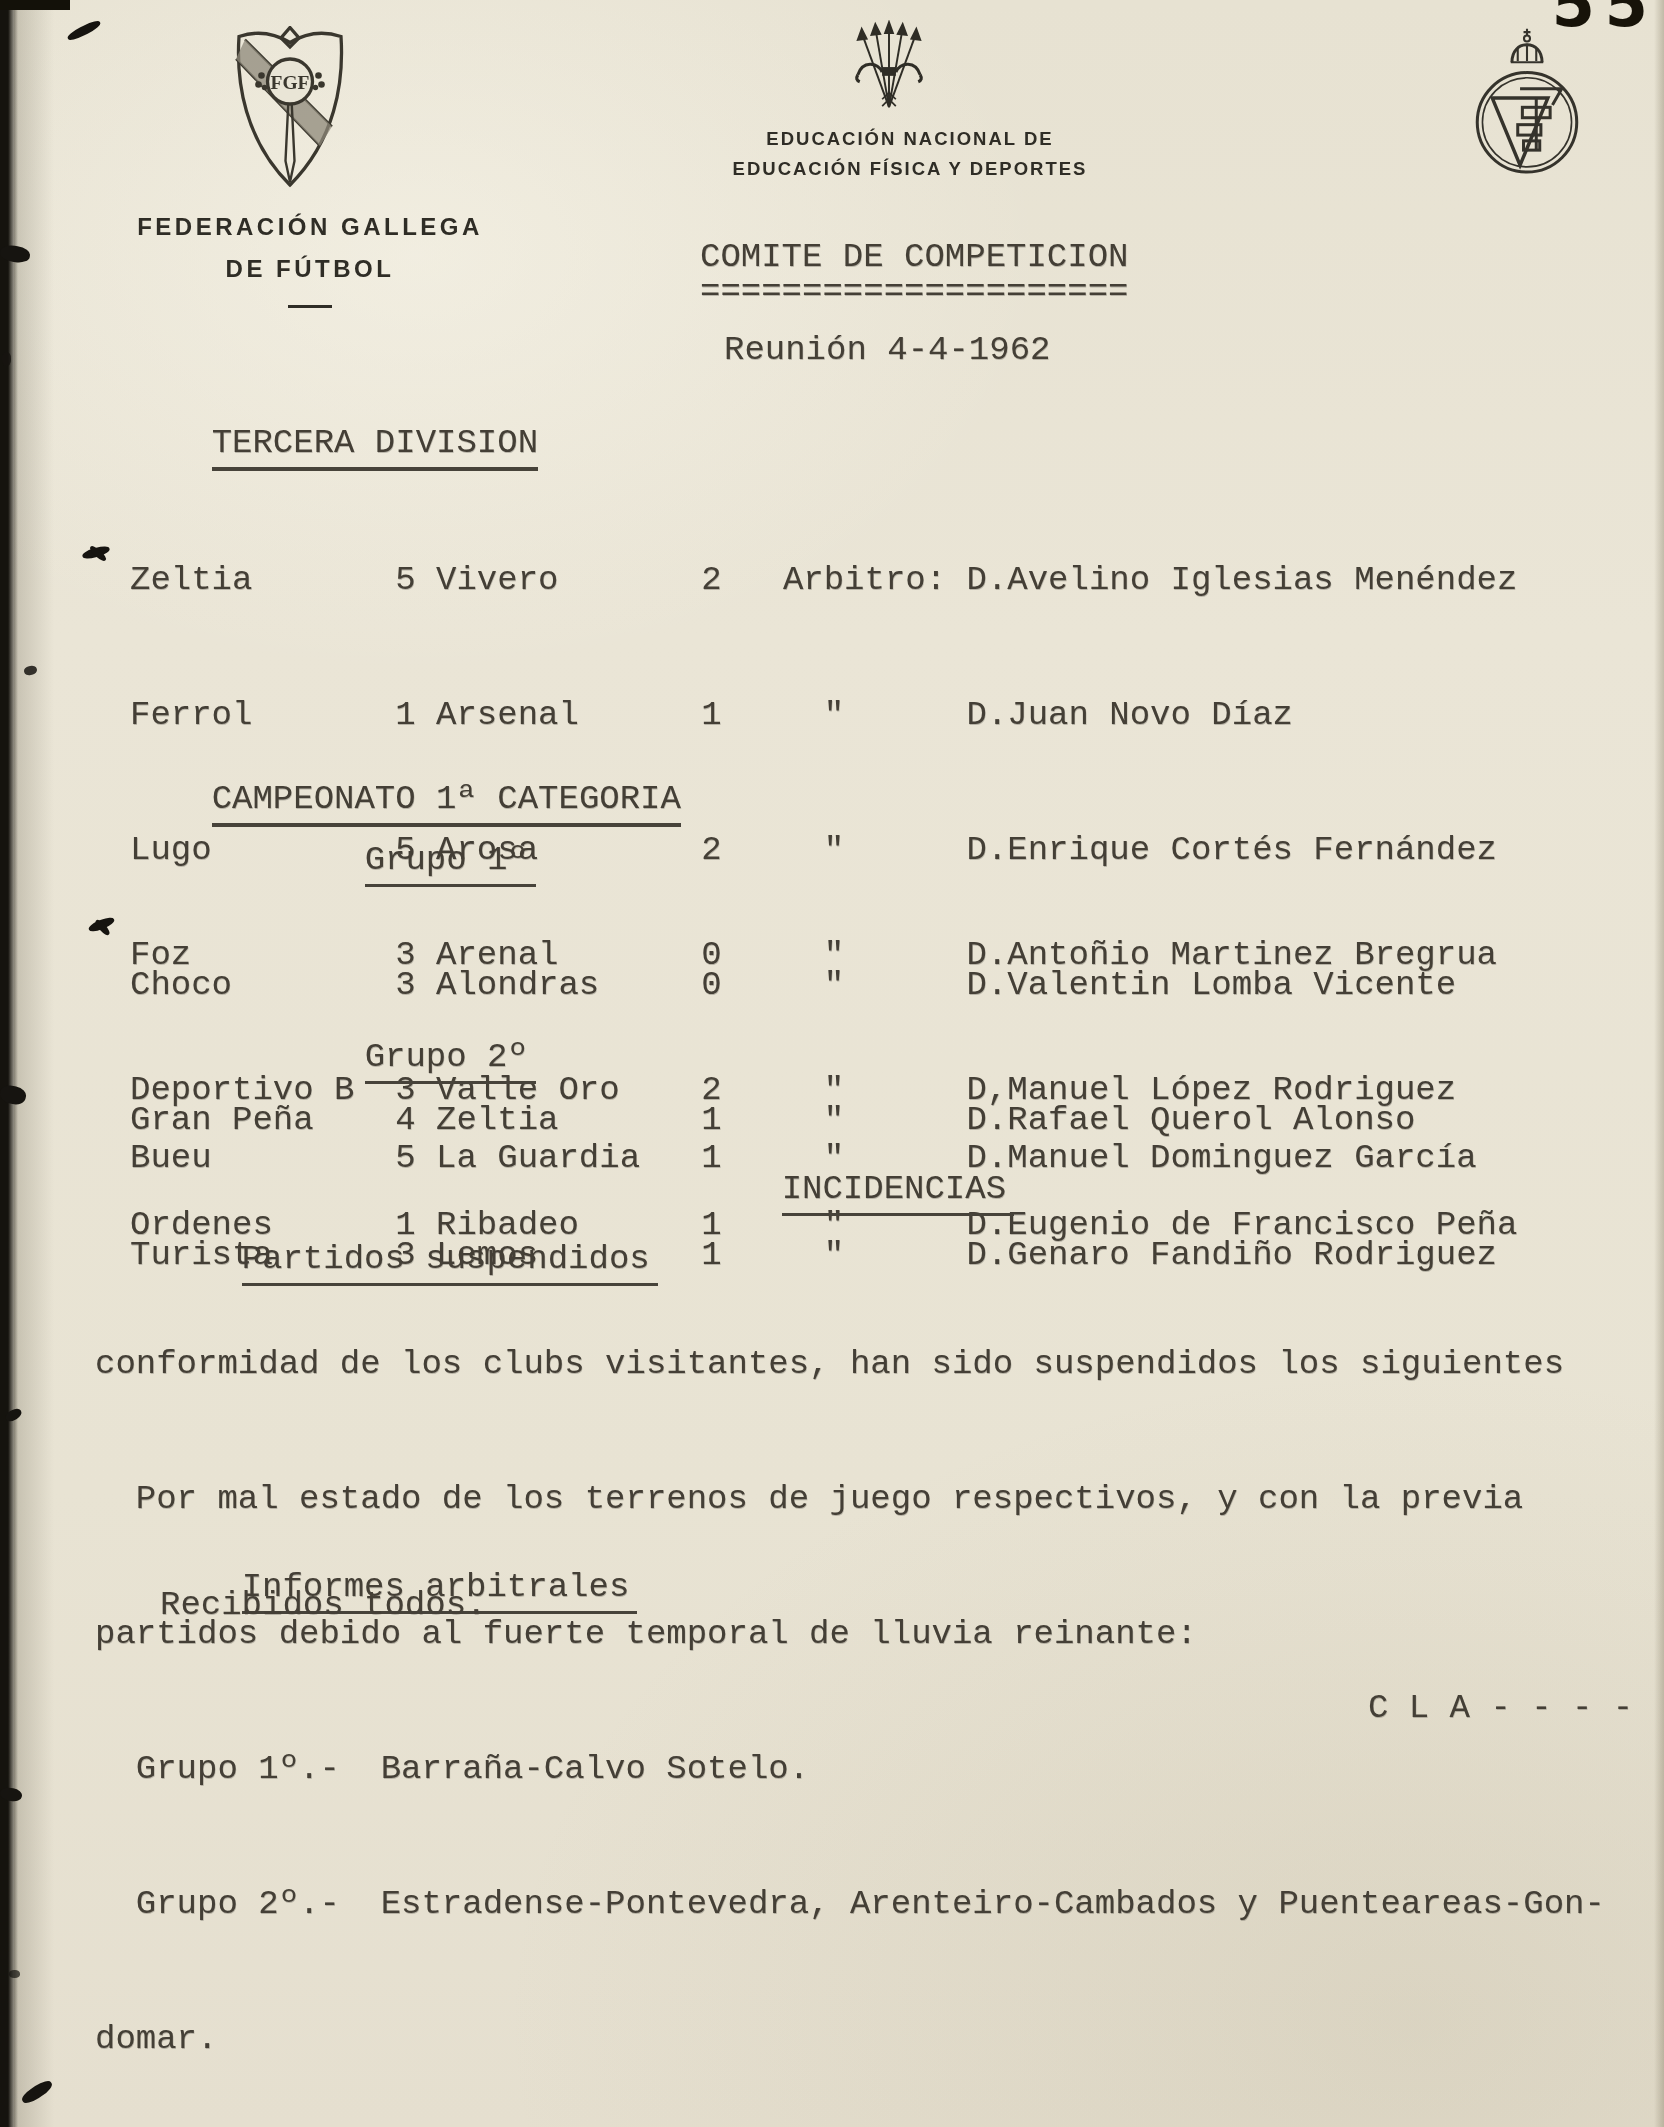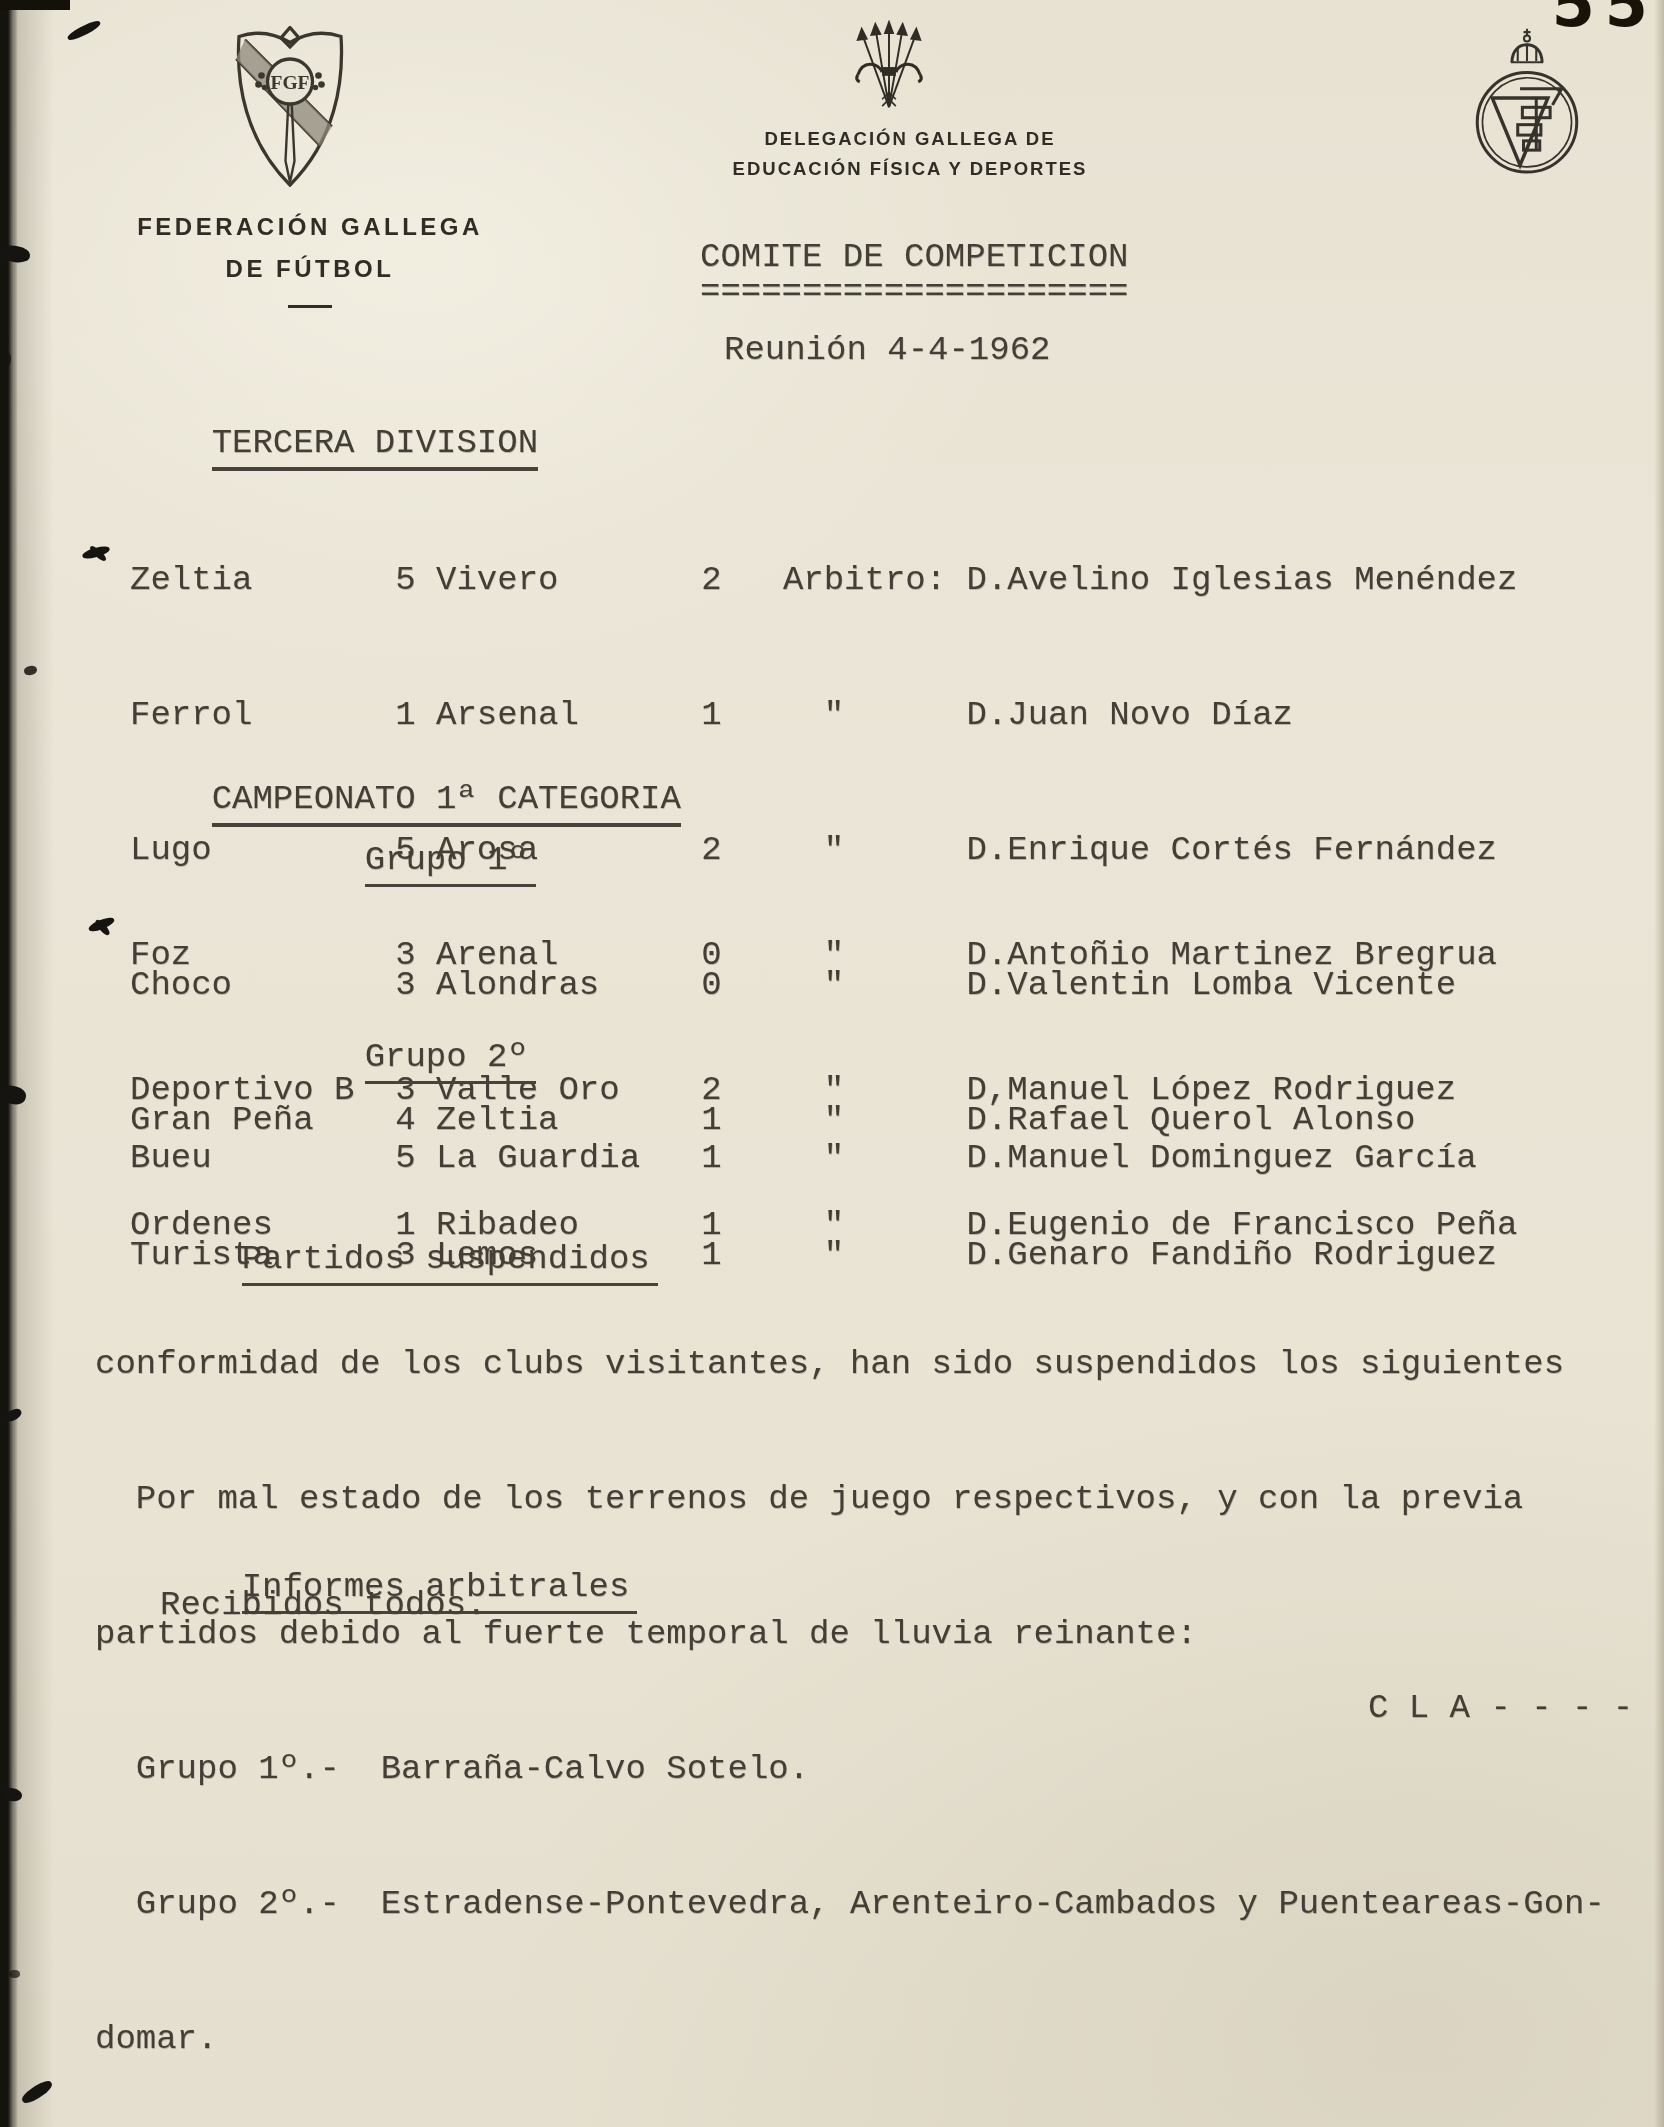"DELEGACIÓN GALLEGA DE" div { text: DELEGACIÓN GALLEGA -> EDUCACIÓN NACIONAL }
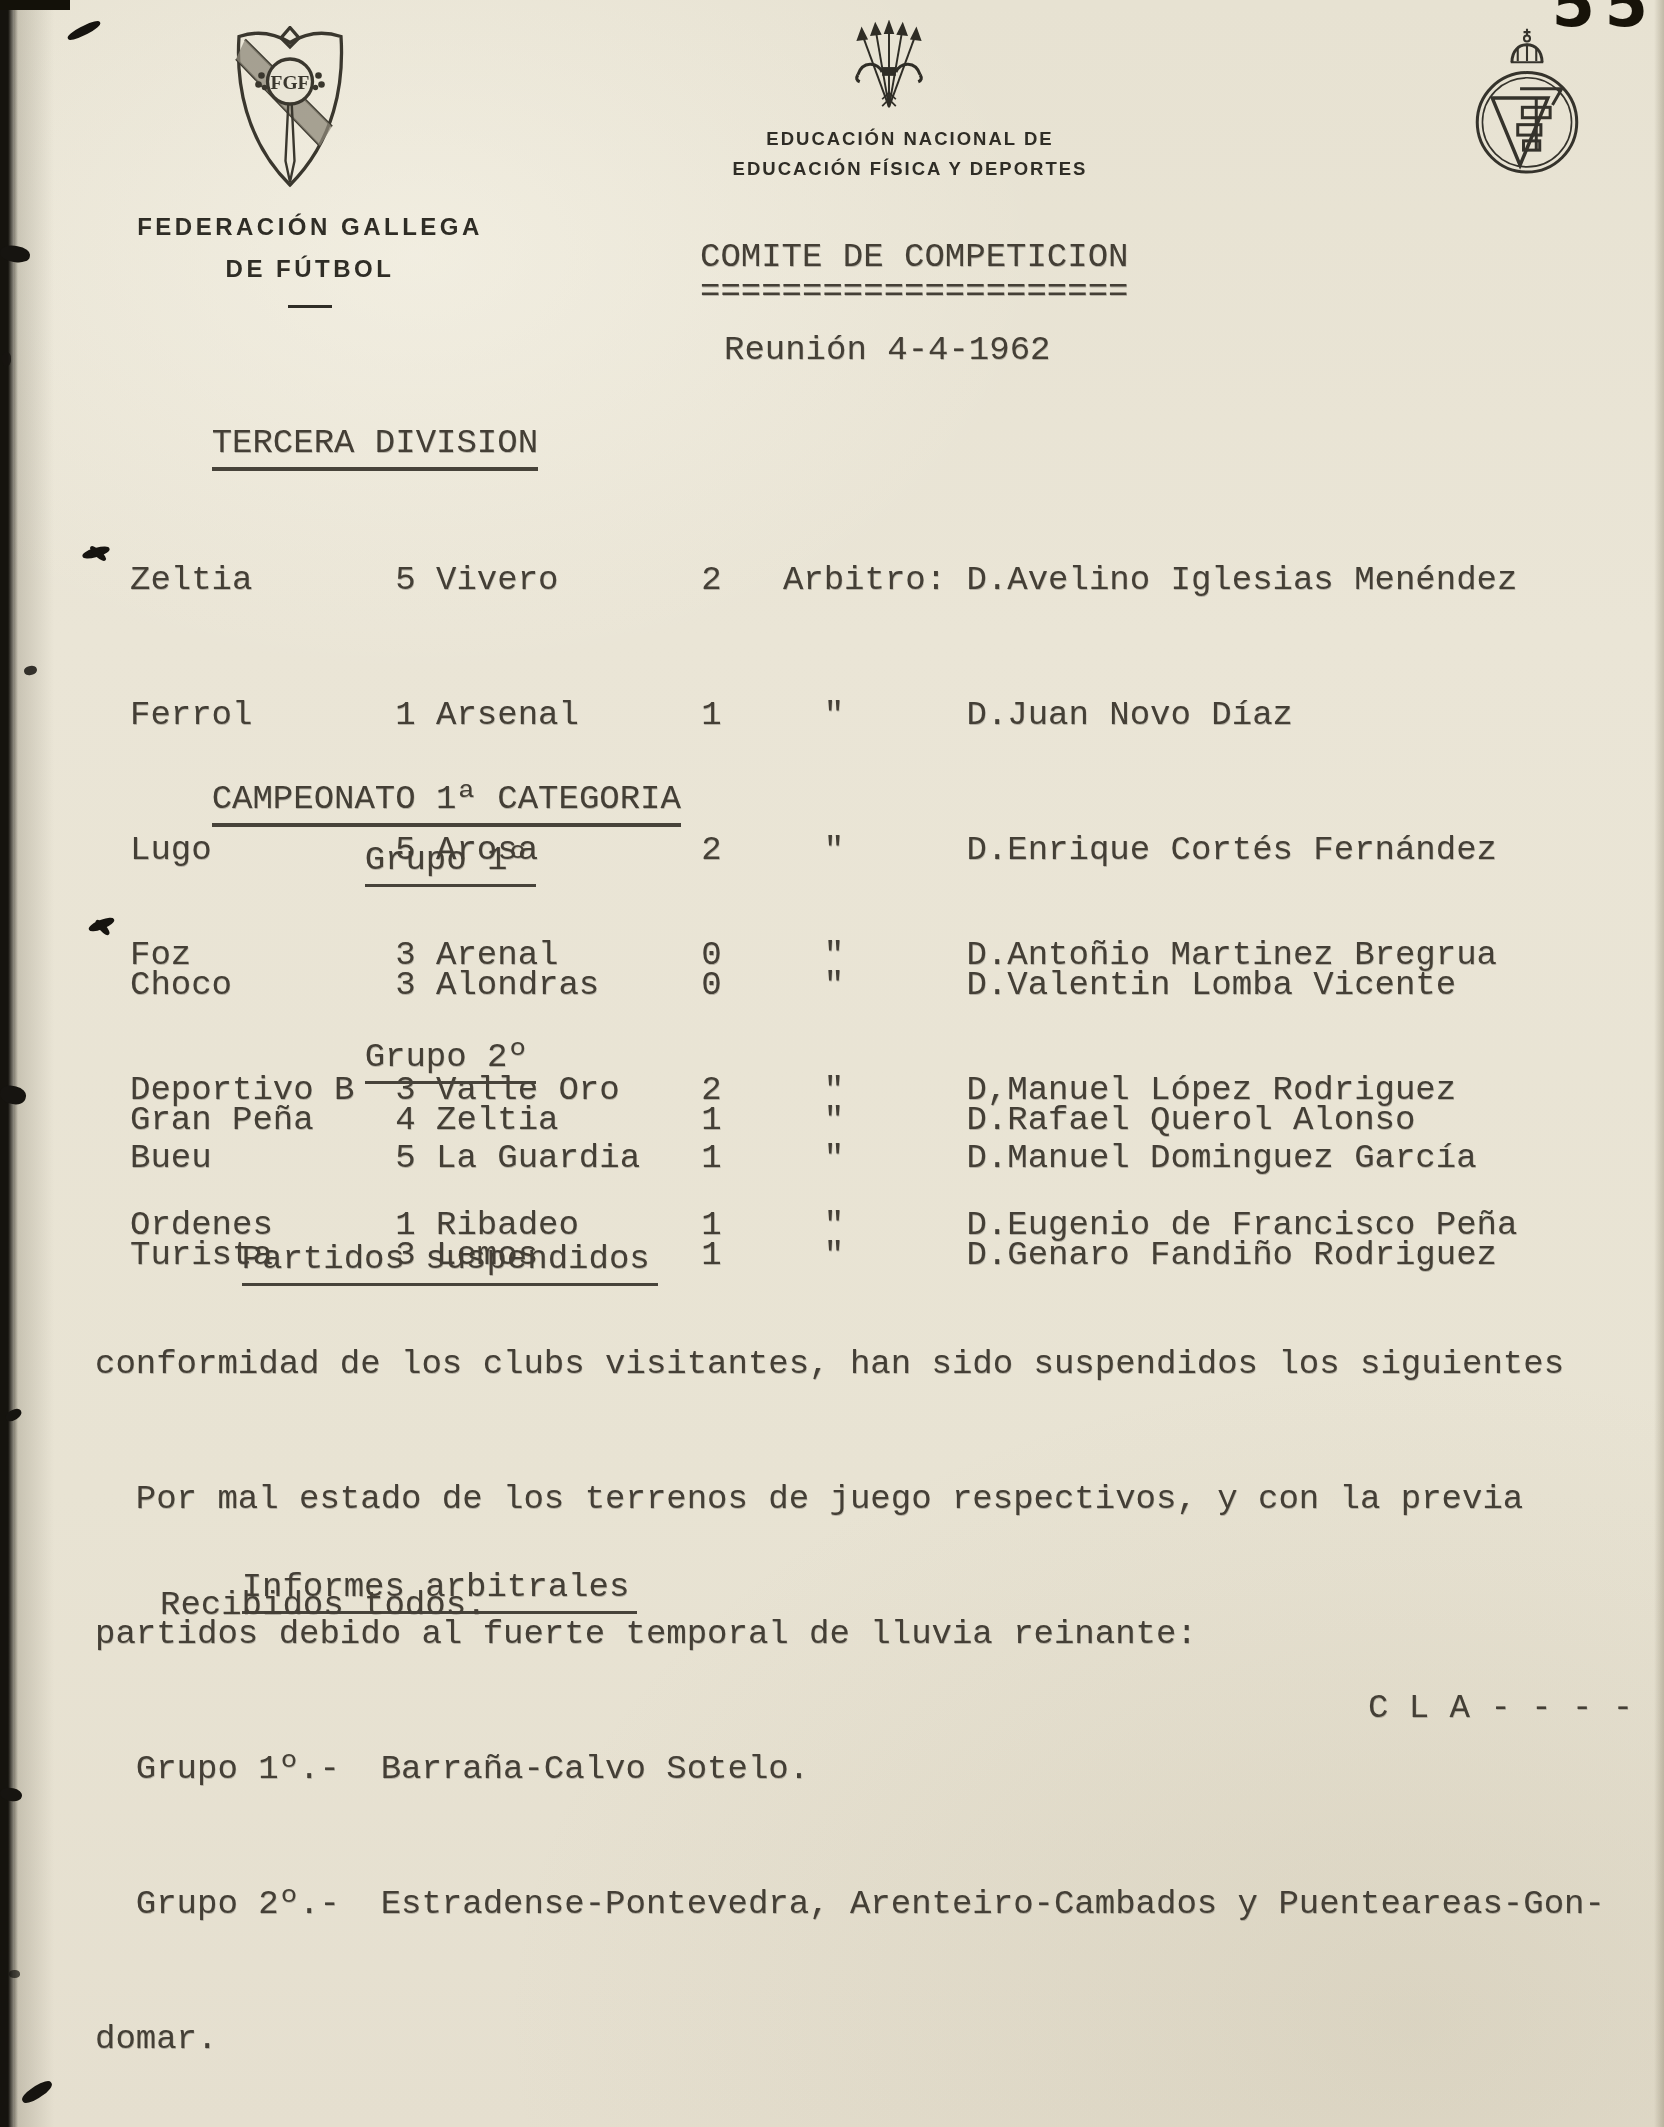"INCIDENCIAS" div.tw { html: none -> <div> <span>INCIDENCIAS</span> </div> }
